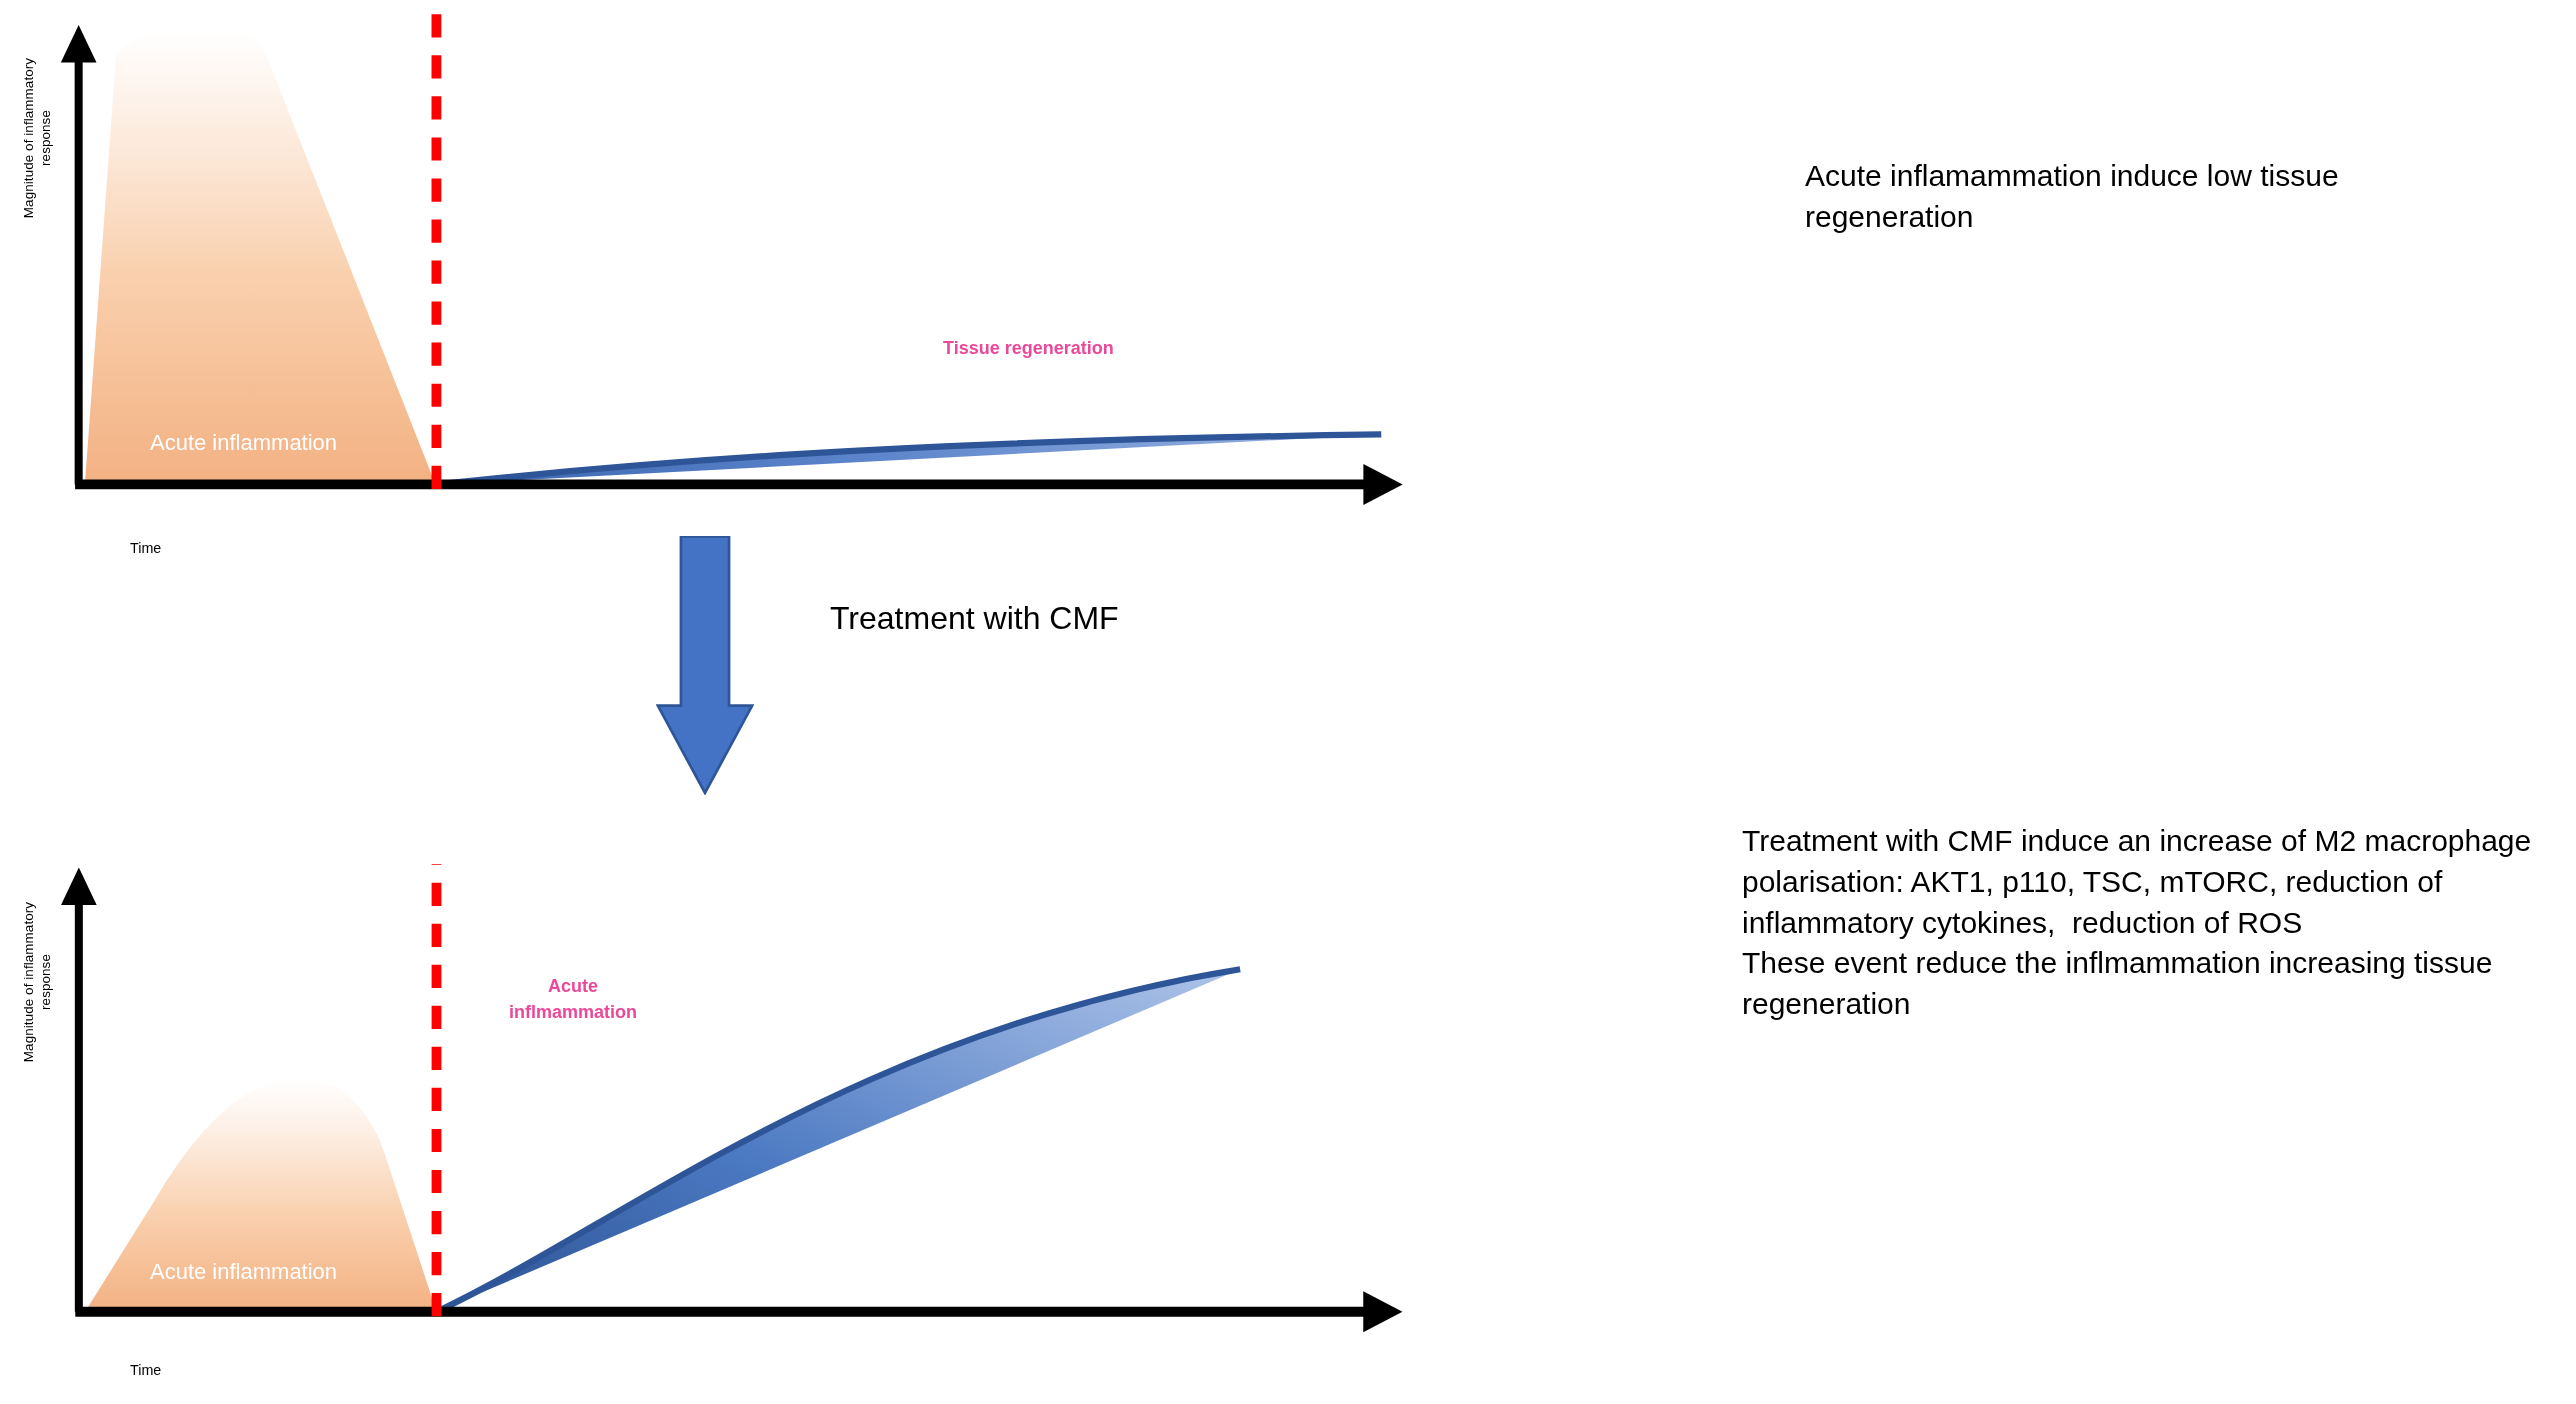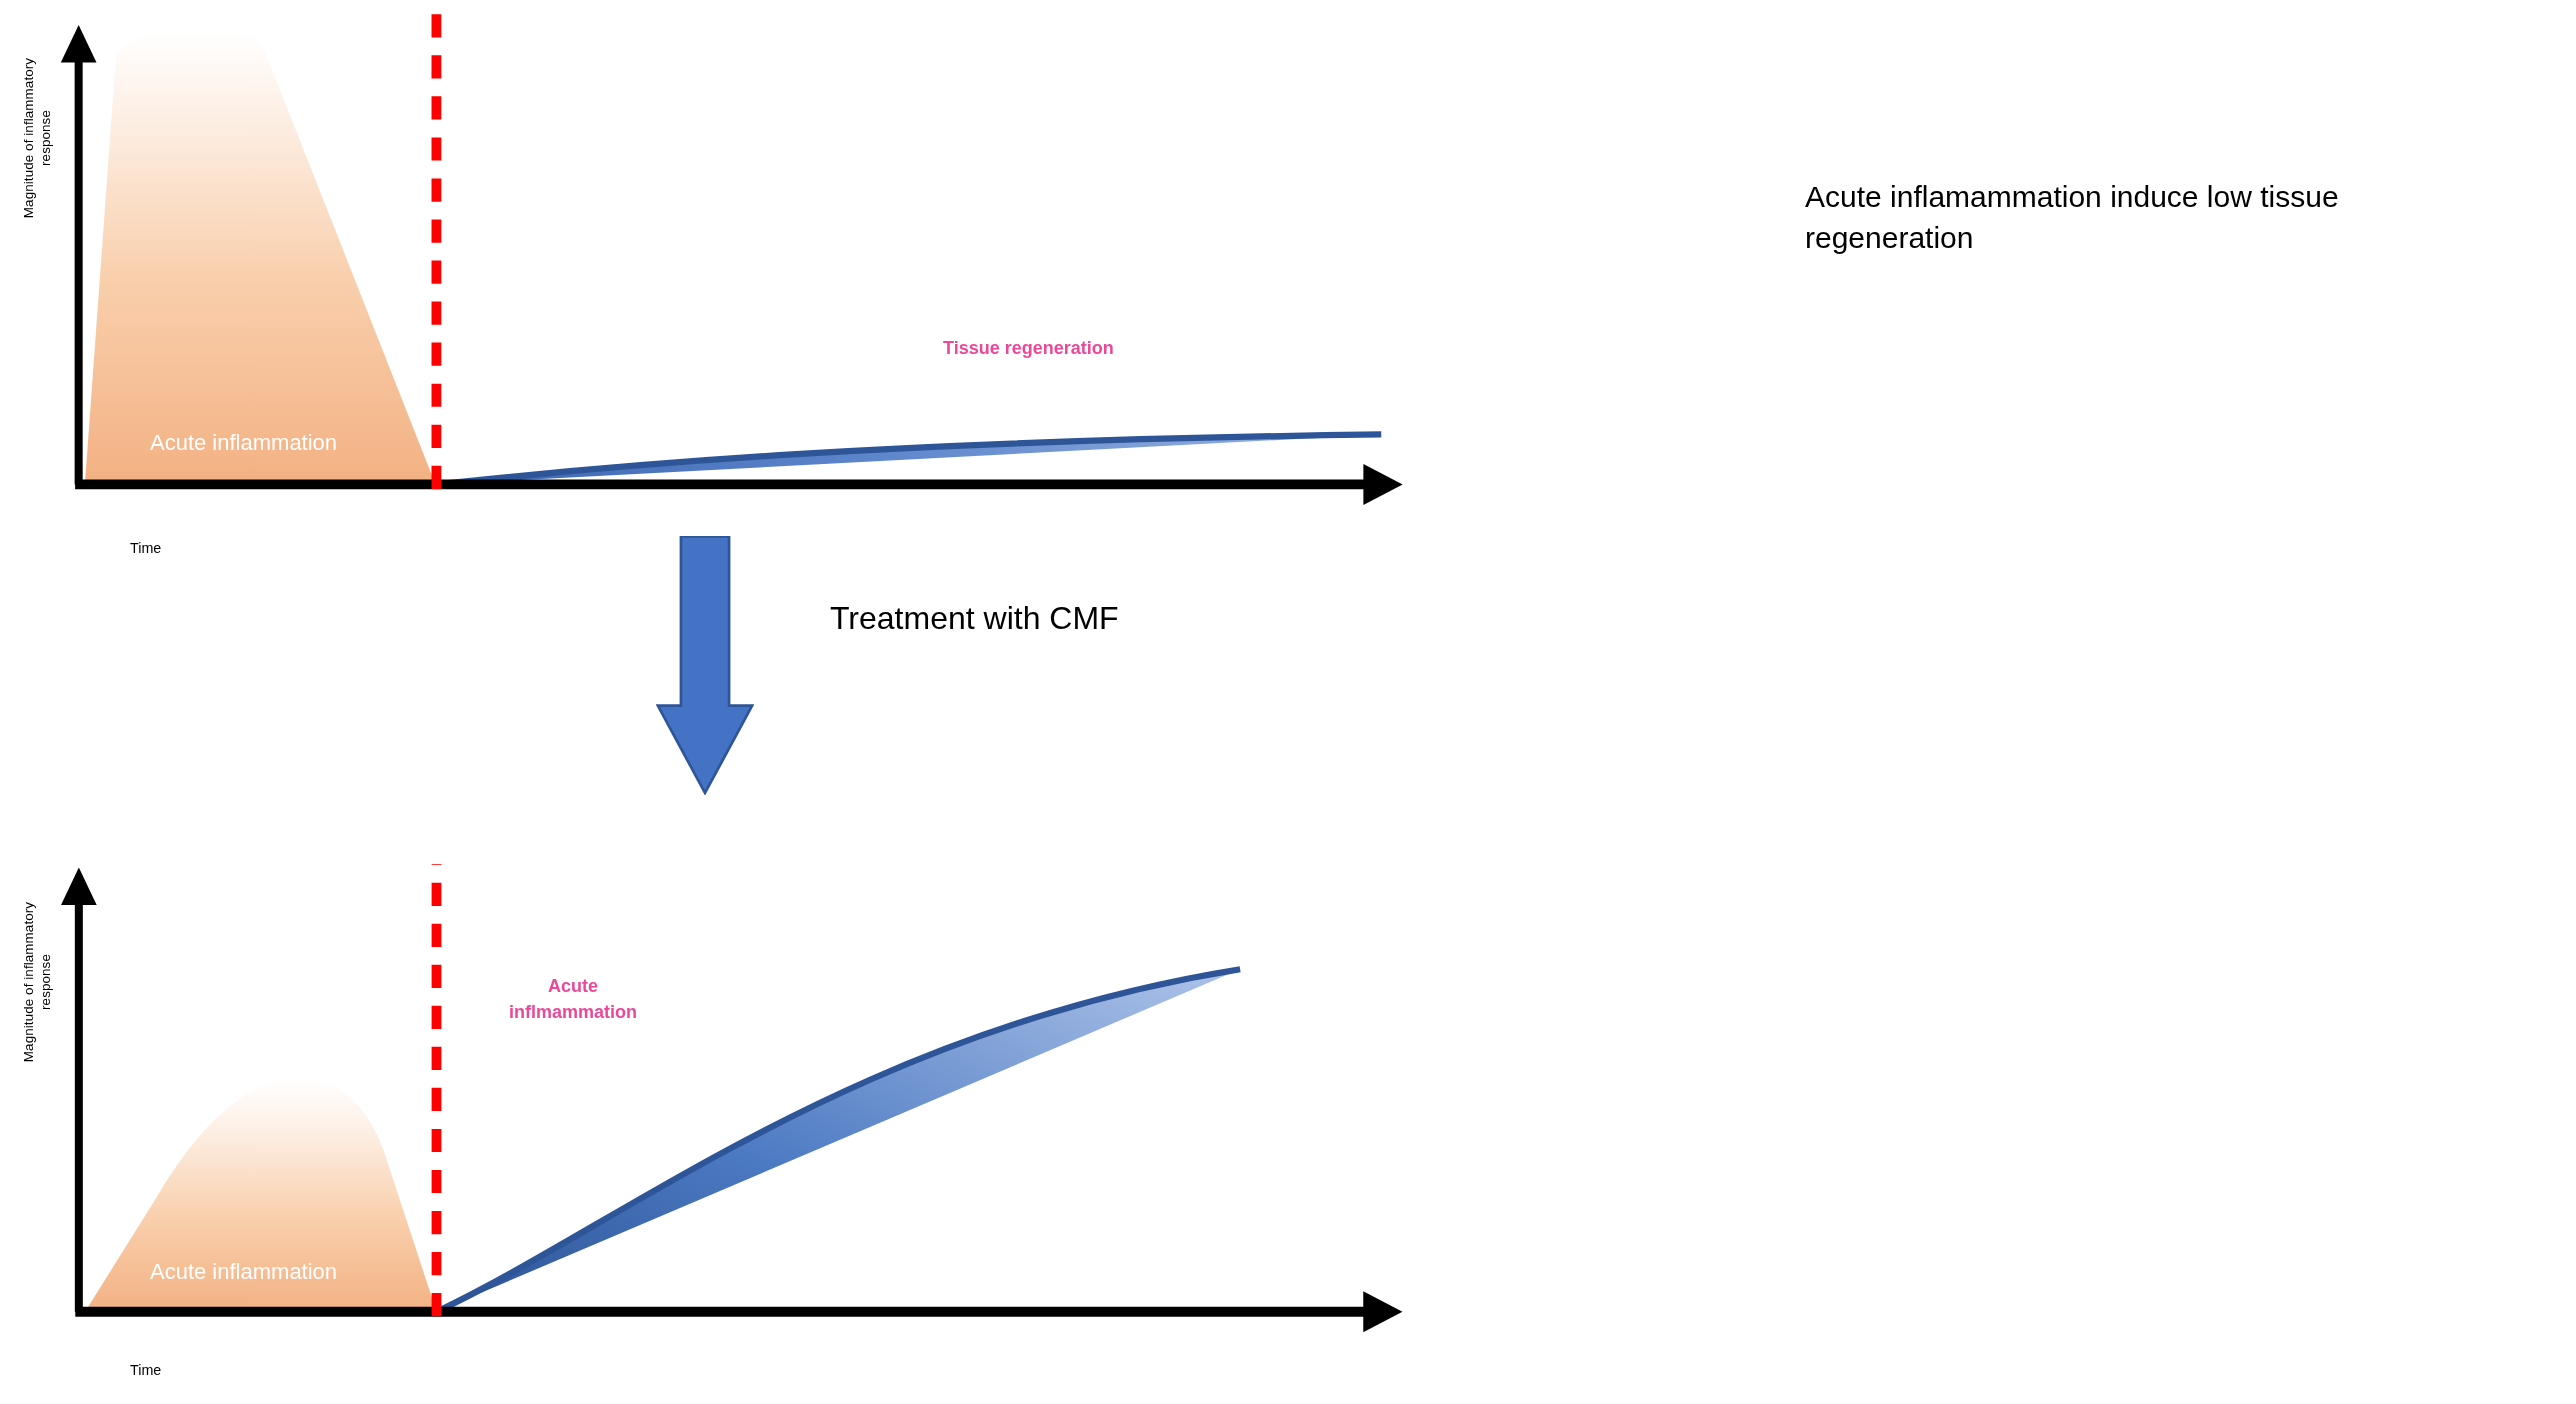"Acute inflamammation induce low tissue" #note-top { margin-top: 21px -> none }
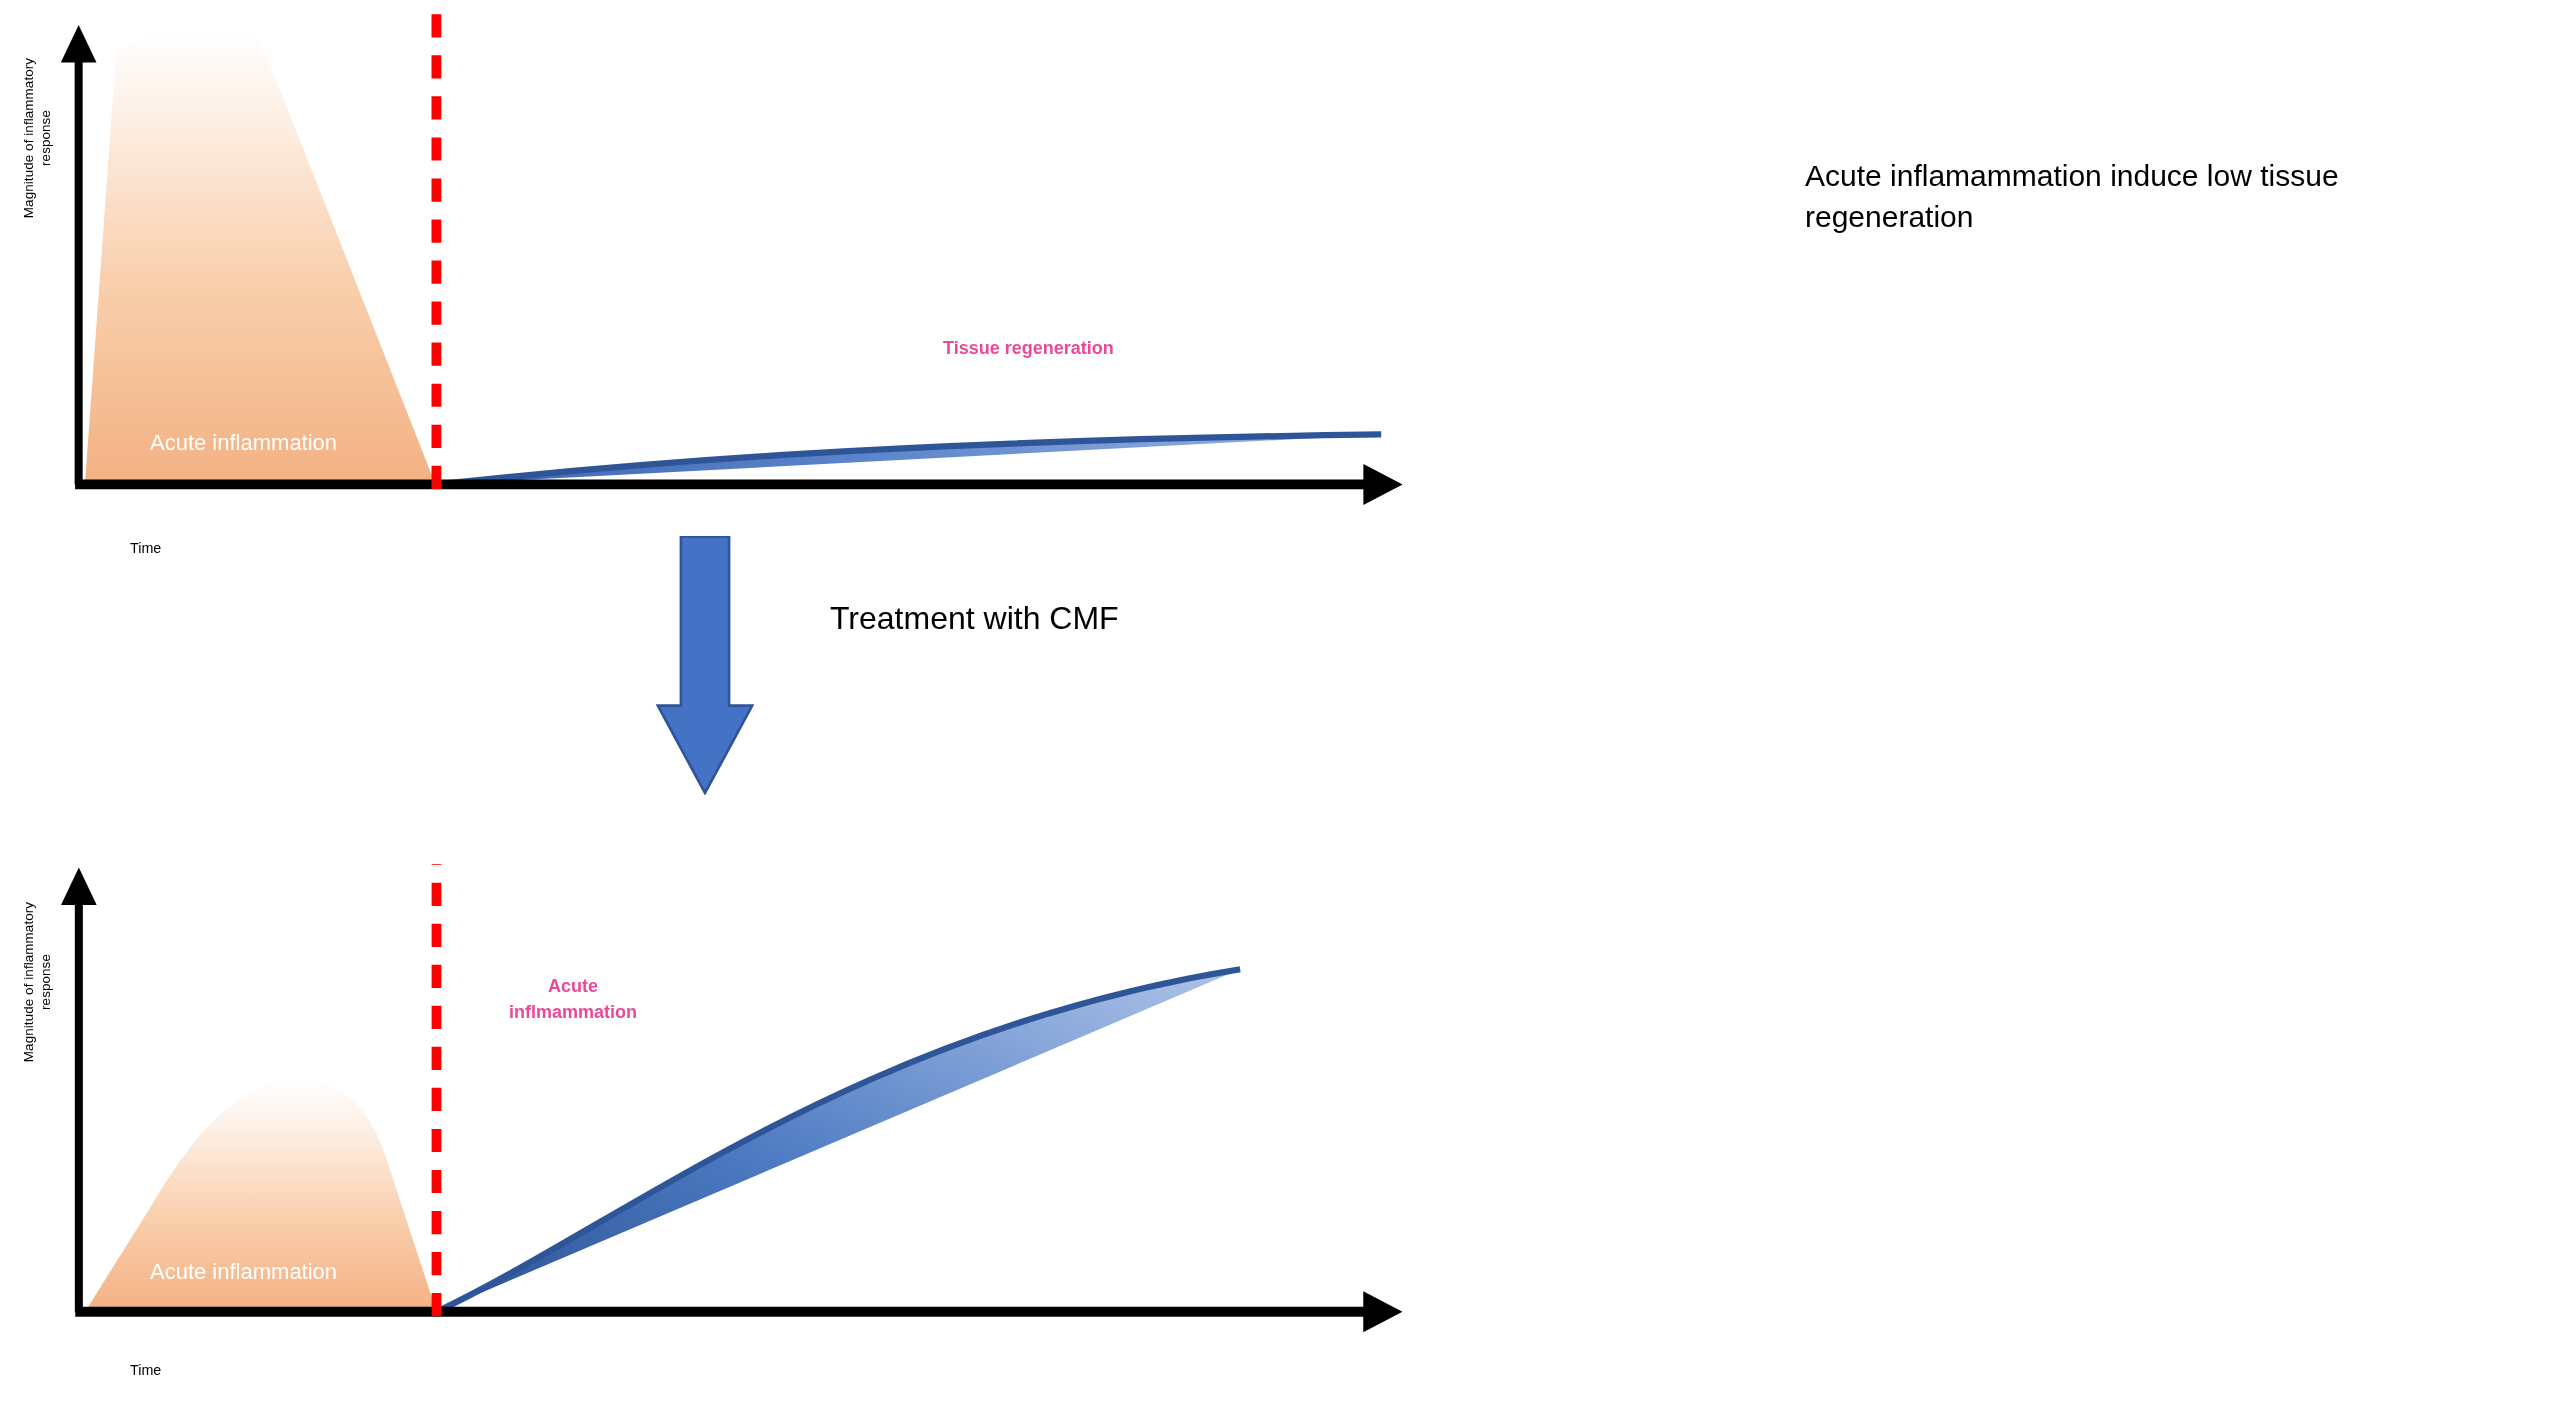"Treatment with CMF induce an" div.side-text { html: none -> <div>Treatment with CMF induce an increase of M2 macrophage polarisation: AKT1, p110, TSC, mTORC, reduction of inflammatory cytokines, reduction of ROS These event reduce the inflmammation increasing tissue regeneration</div> }
